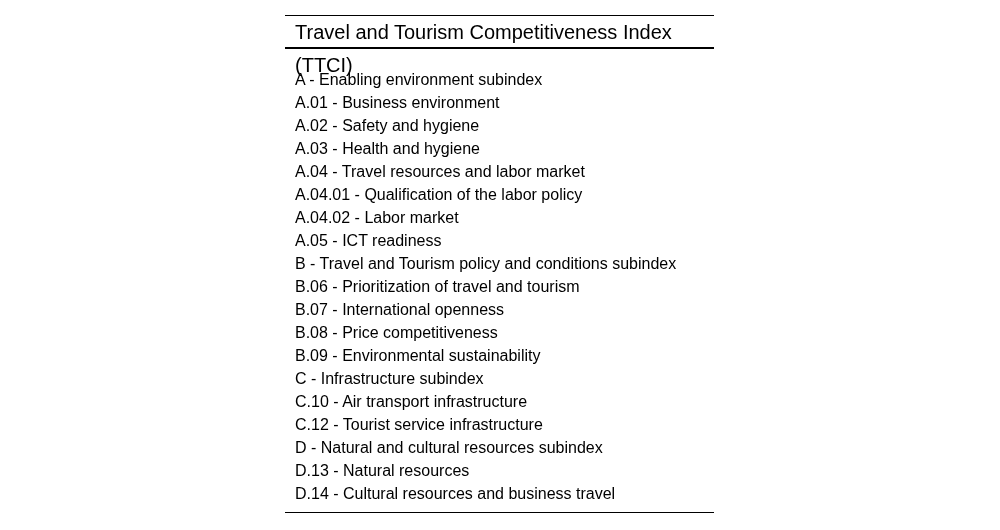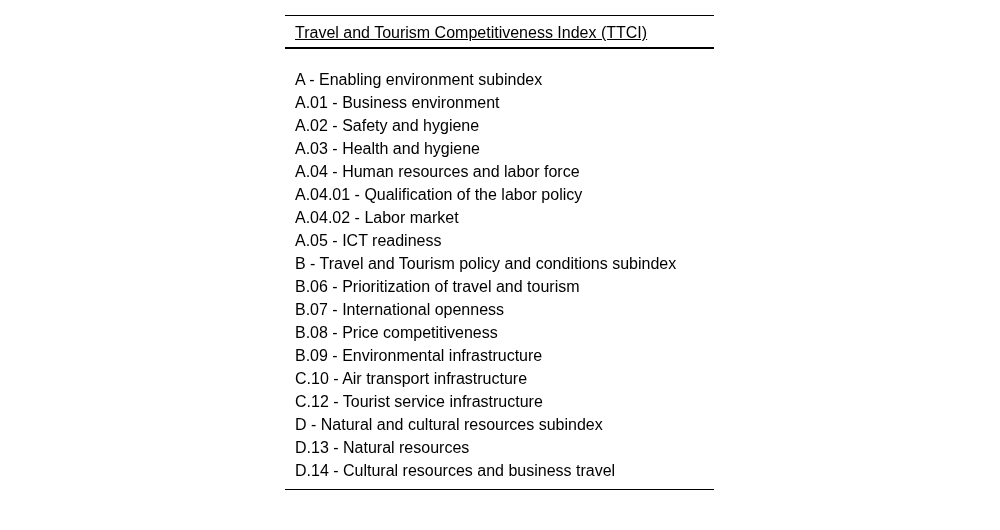"Travel and Tourism Competitiveness Index" .header { font-size: 16px -> 20px; text-decoration: underline -> none }
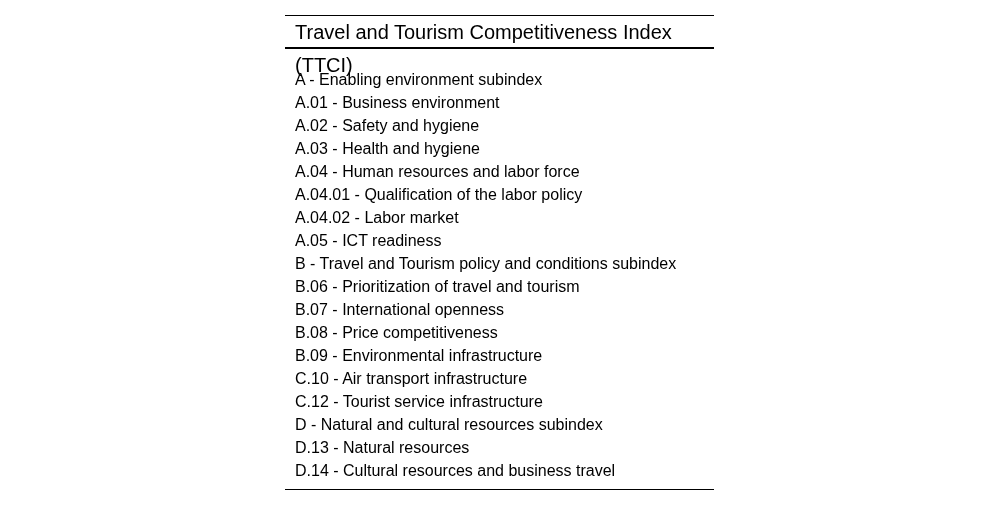"A.04 - Human resources and" div.row { text: Human resources and labor force -> Travel resources and labor market }
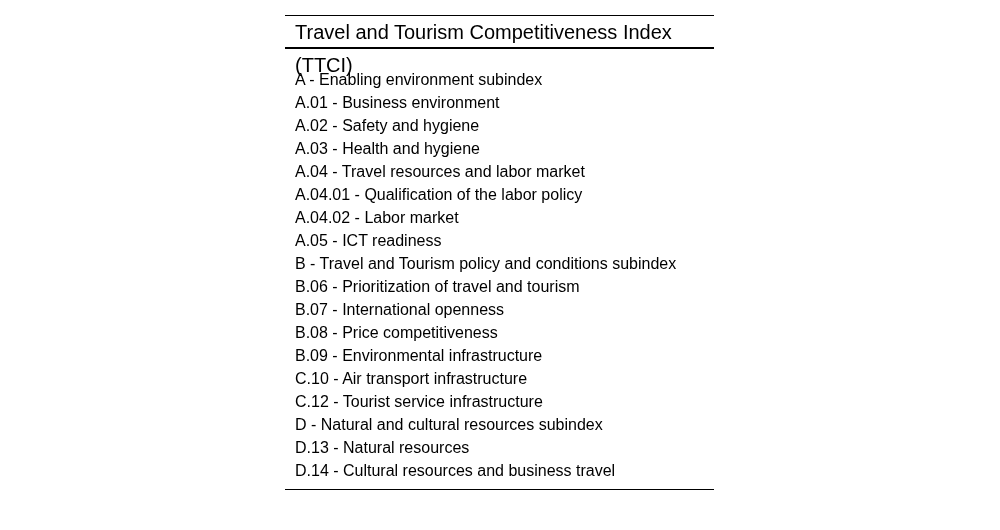"B.09 - Environmental infrastructure" div.row { text: infrastructure -> sustainability }
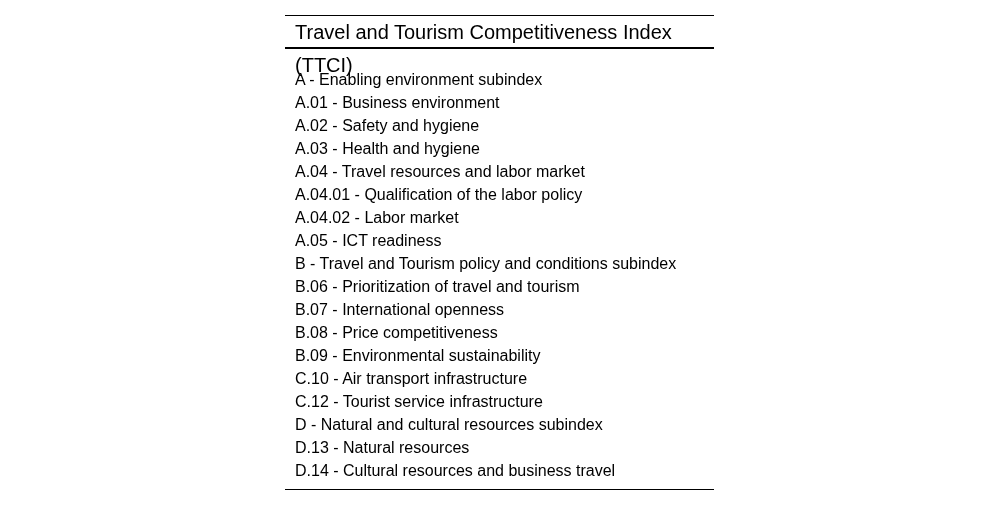"C - Infrastructure subindex" div.row { html: none -> <div>C - Infrastructure subindex</div> }
